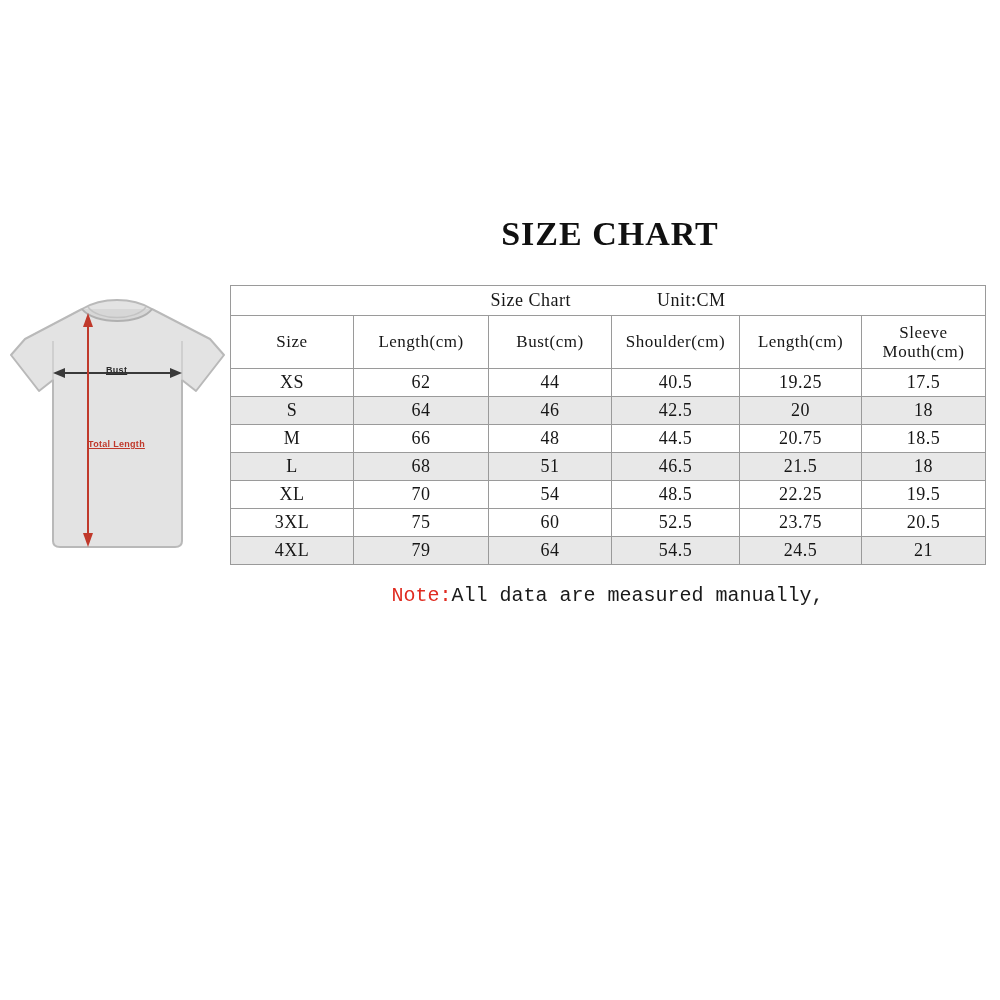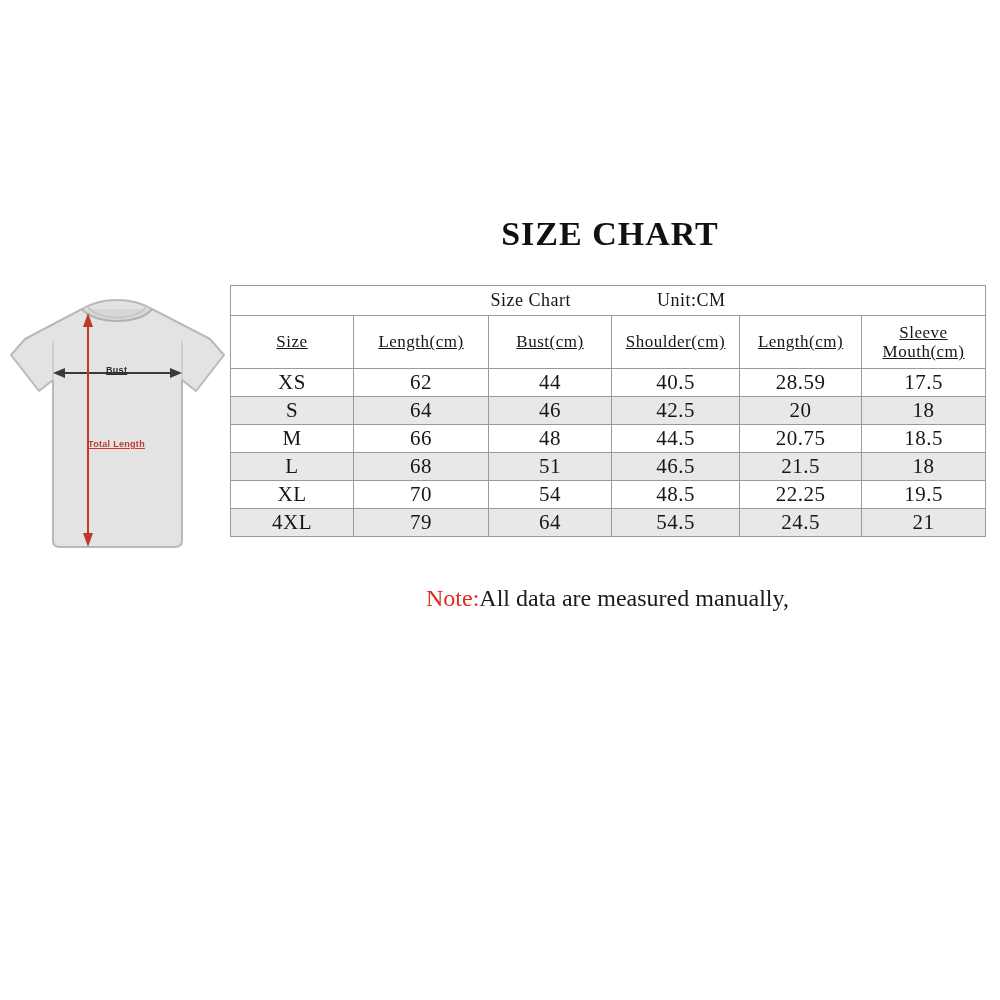"Size" tr.header-row td { text-decoration: underline -> none }
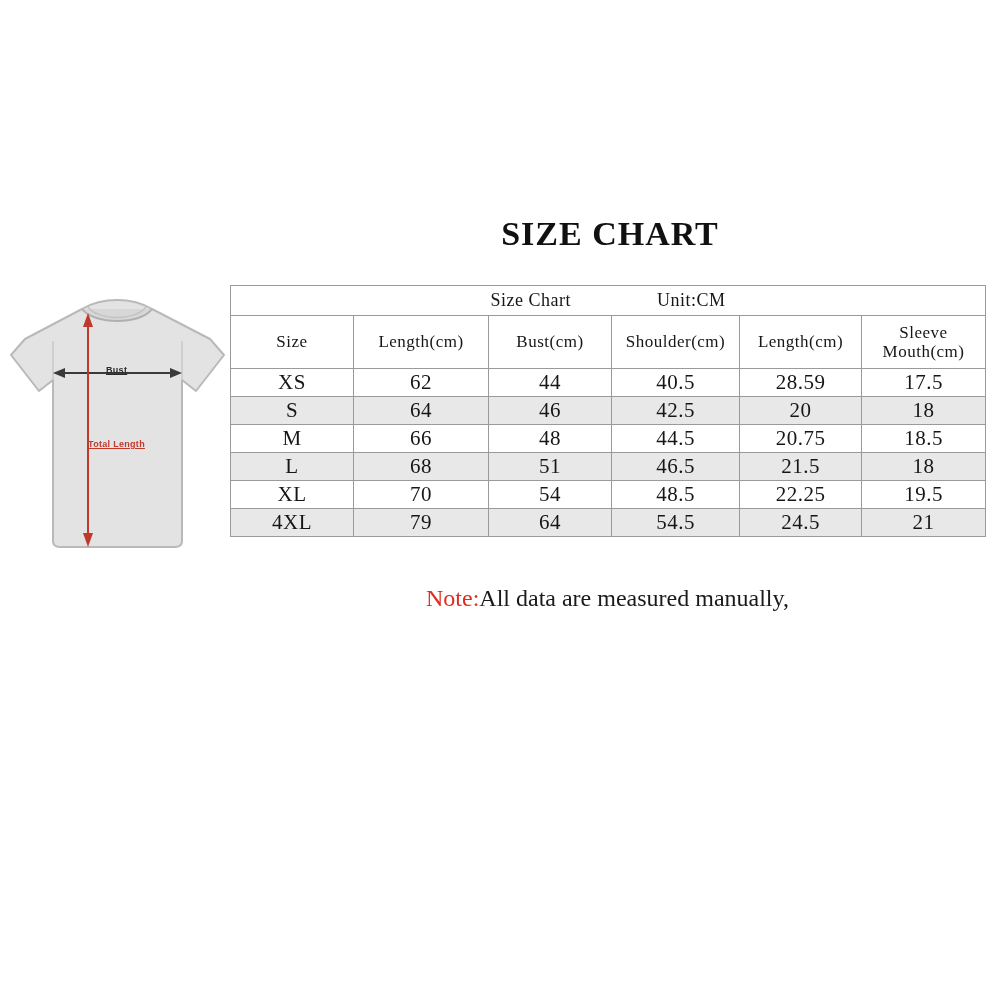"XS" table.size-chart td, table.size-chart th { font-size: 21px -> 18px }
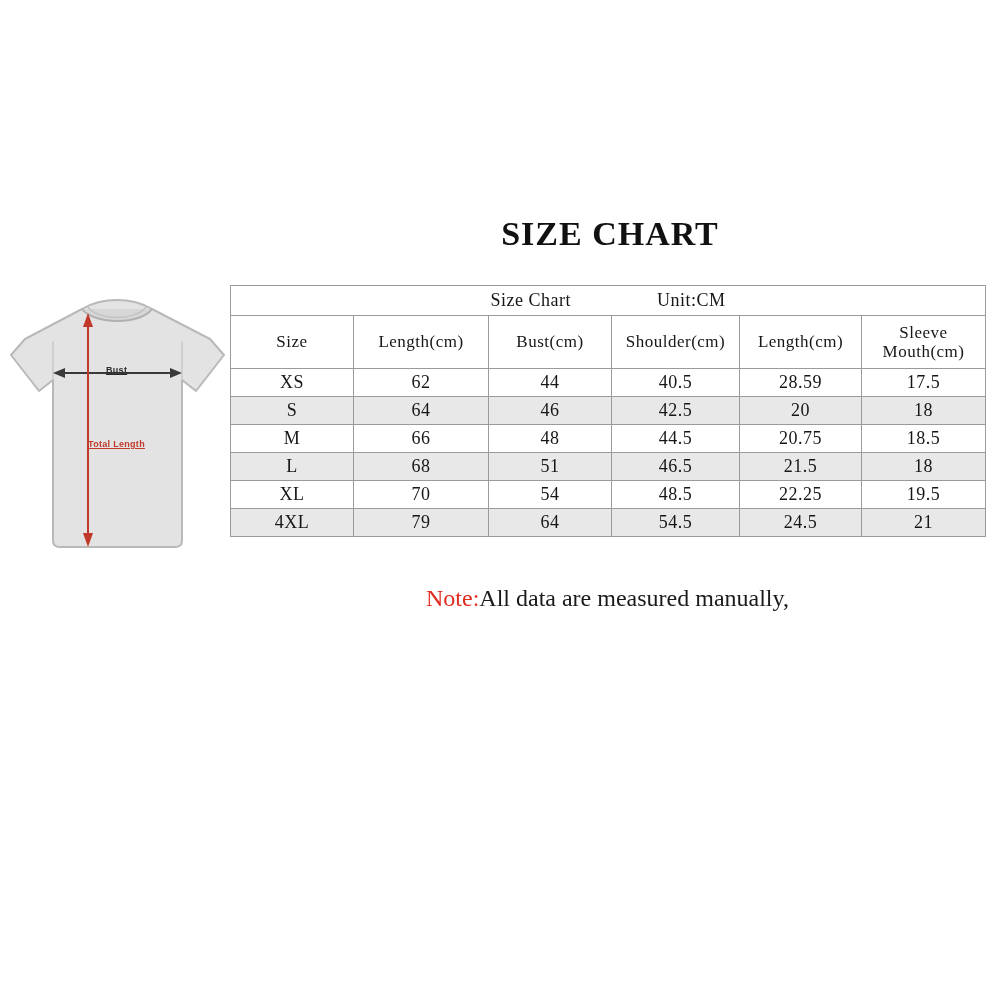"28.59" td { text: 28.59 -> 19.25 }
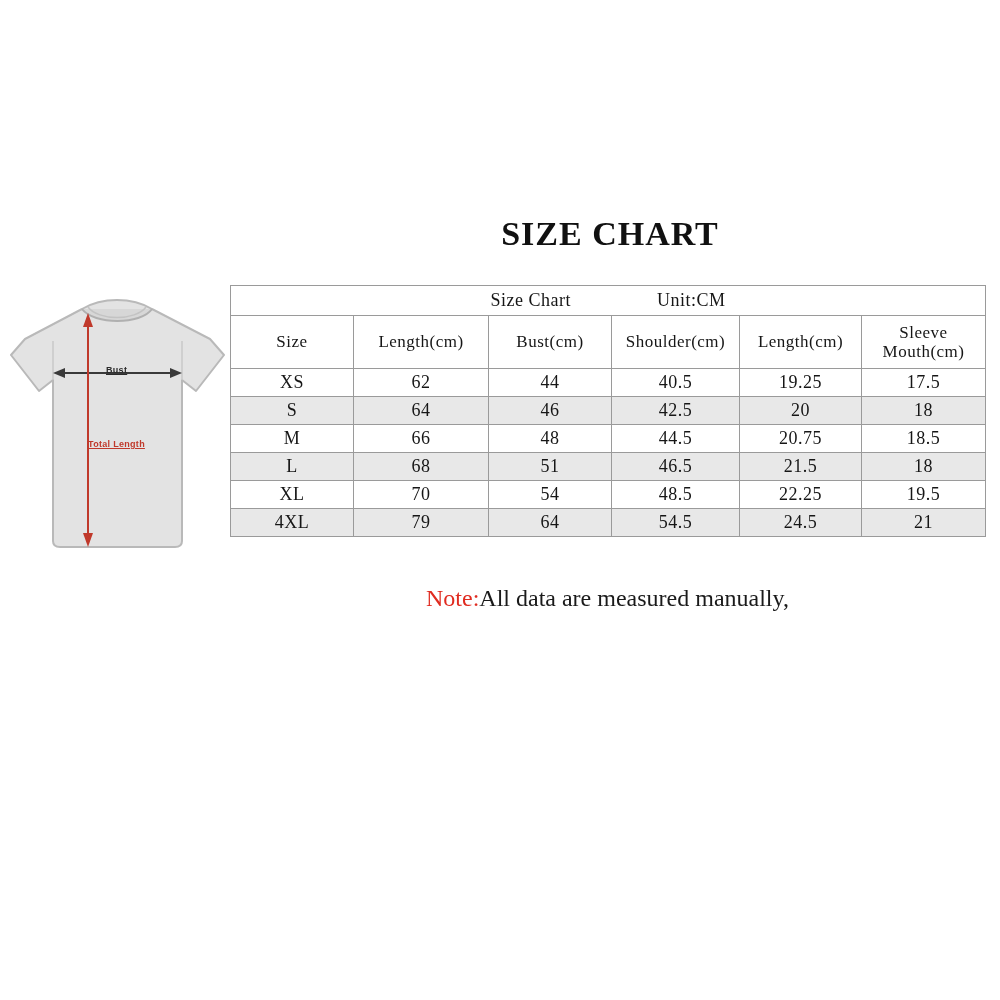"3XL" tr.data-row { html: none -> <tr> <td>3XL</td> <td>75</td> <td>60</td> <td>52.5</td> <td>23.75</td> <td>20.5</td> </tr> }
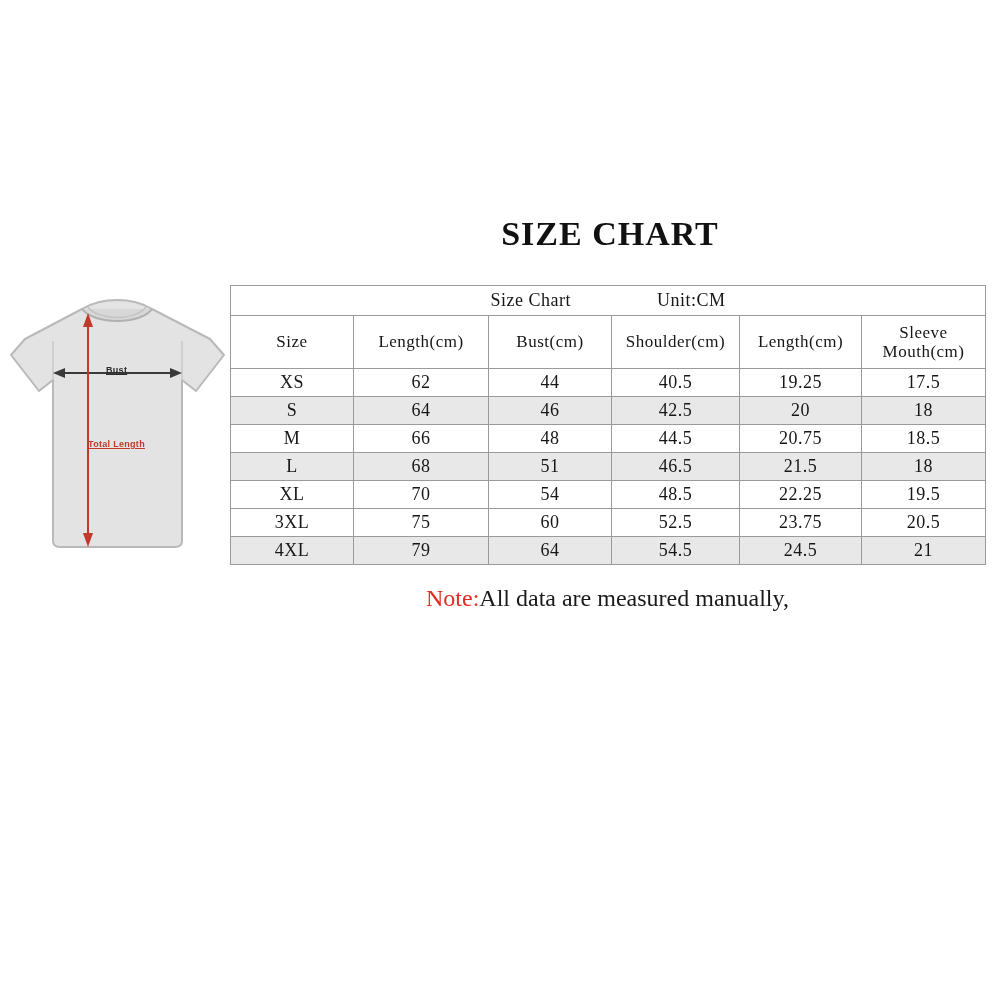"Note:All data are measured manually," .note { font-family: Liberation Serif, serif -> Liberation Mono, monospace; font-size: 24px -> 20px }
